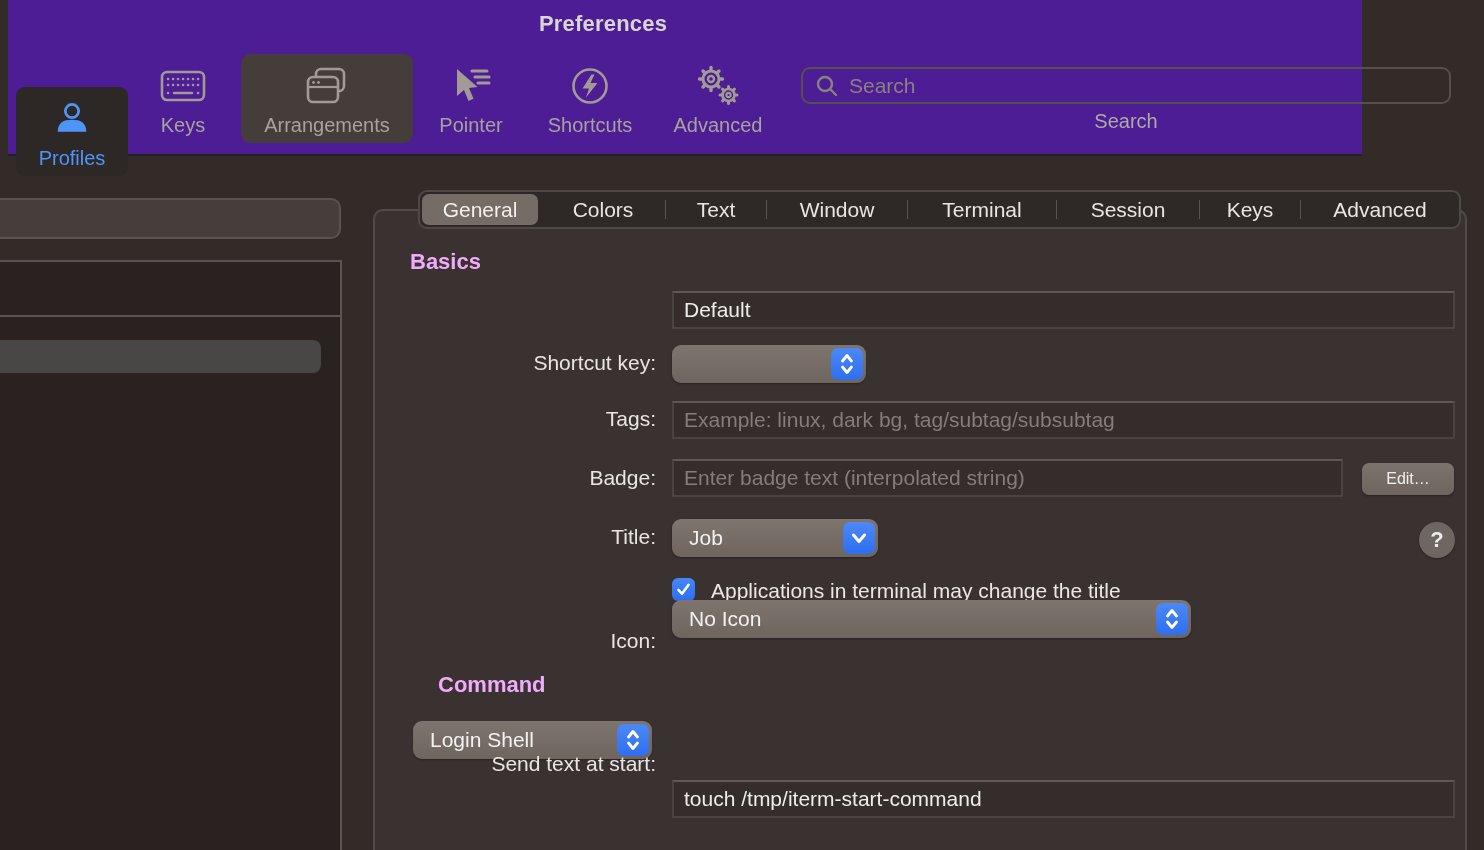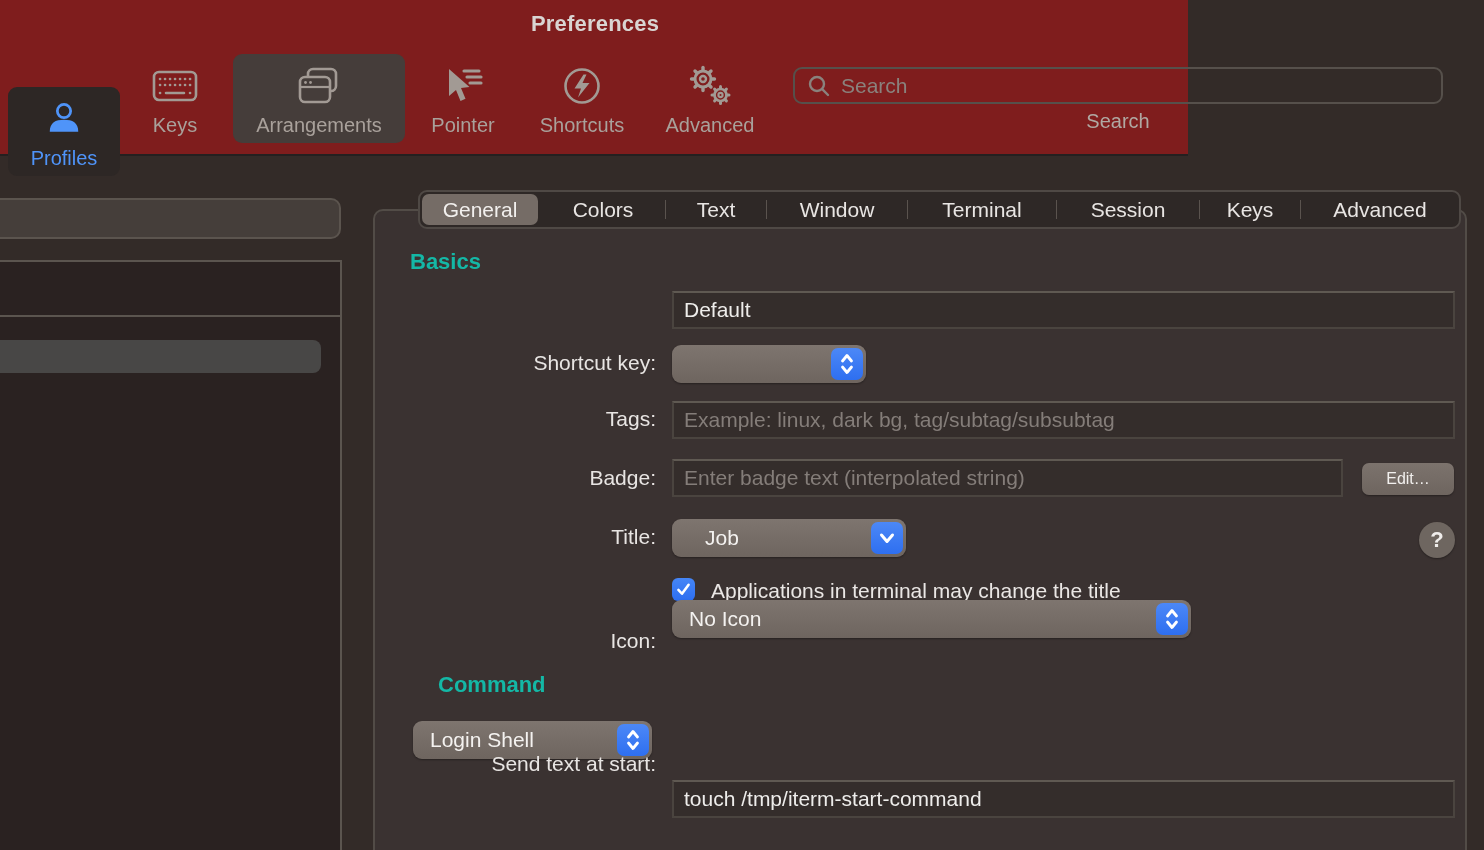"Preferences" .toolbar { background: #7f1d1d -> #4c1d95; left: 0 -> 8px; width: 1188px -> 1354px }
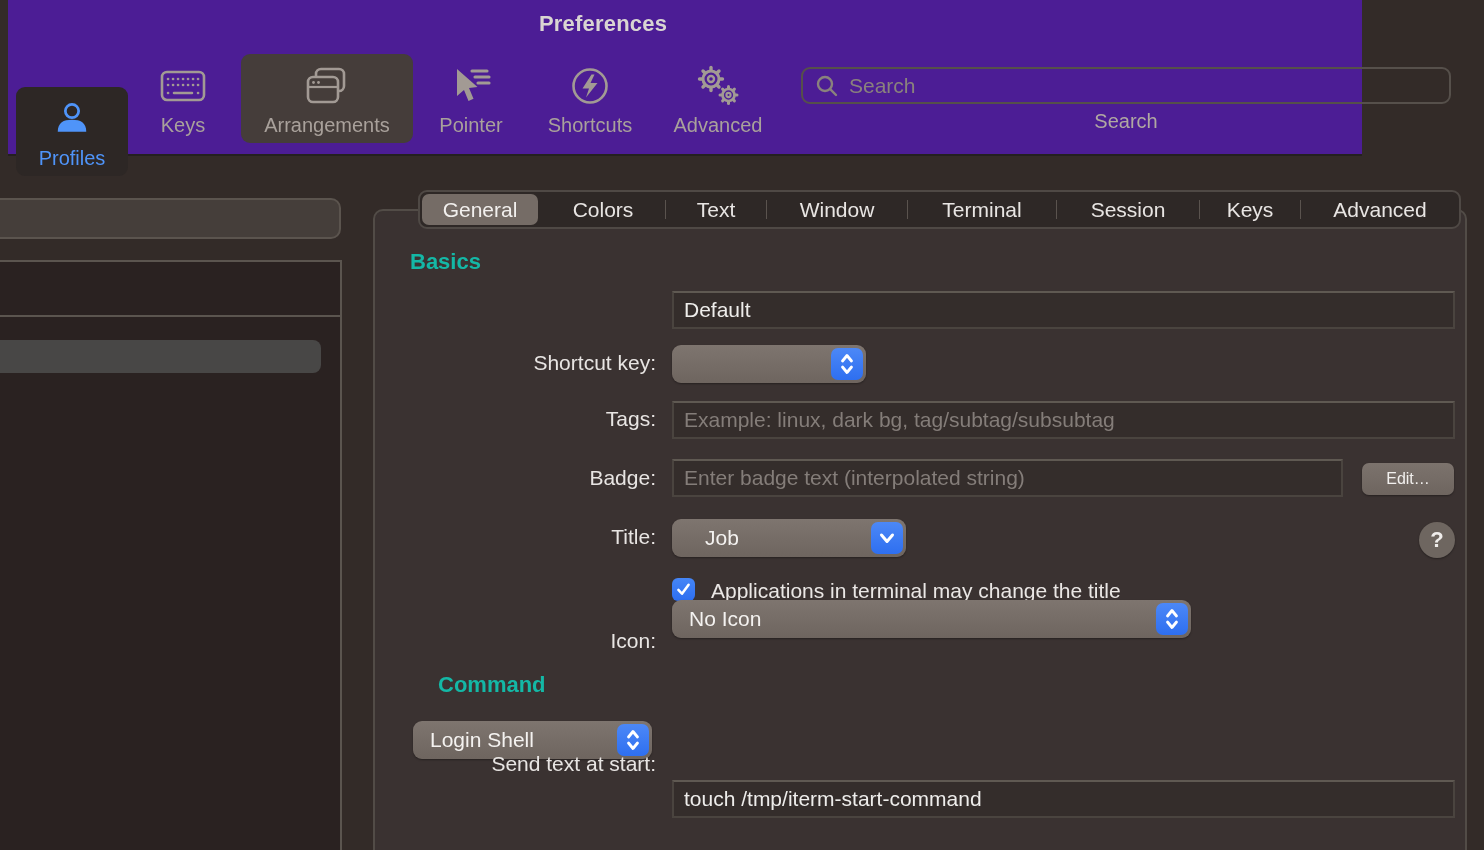"Basics" .sec-head { color: #14b8a6 -> #f0abfc }
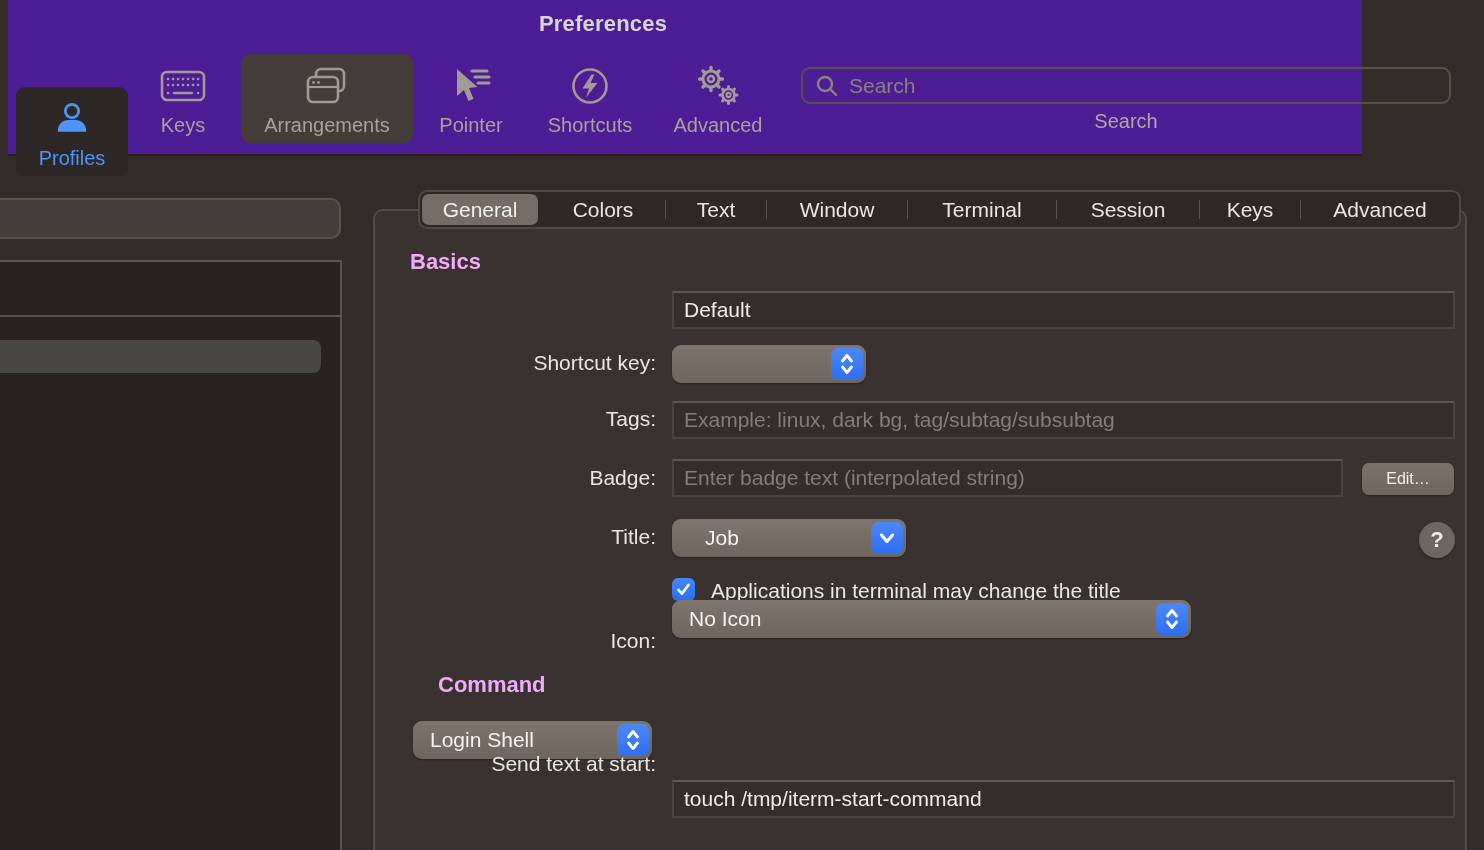"Job" div.popup { padding-left: 16px -> none; width: 234px -> 206px }
